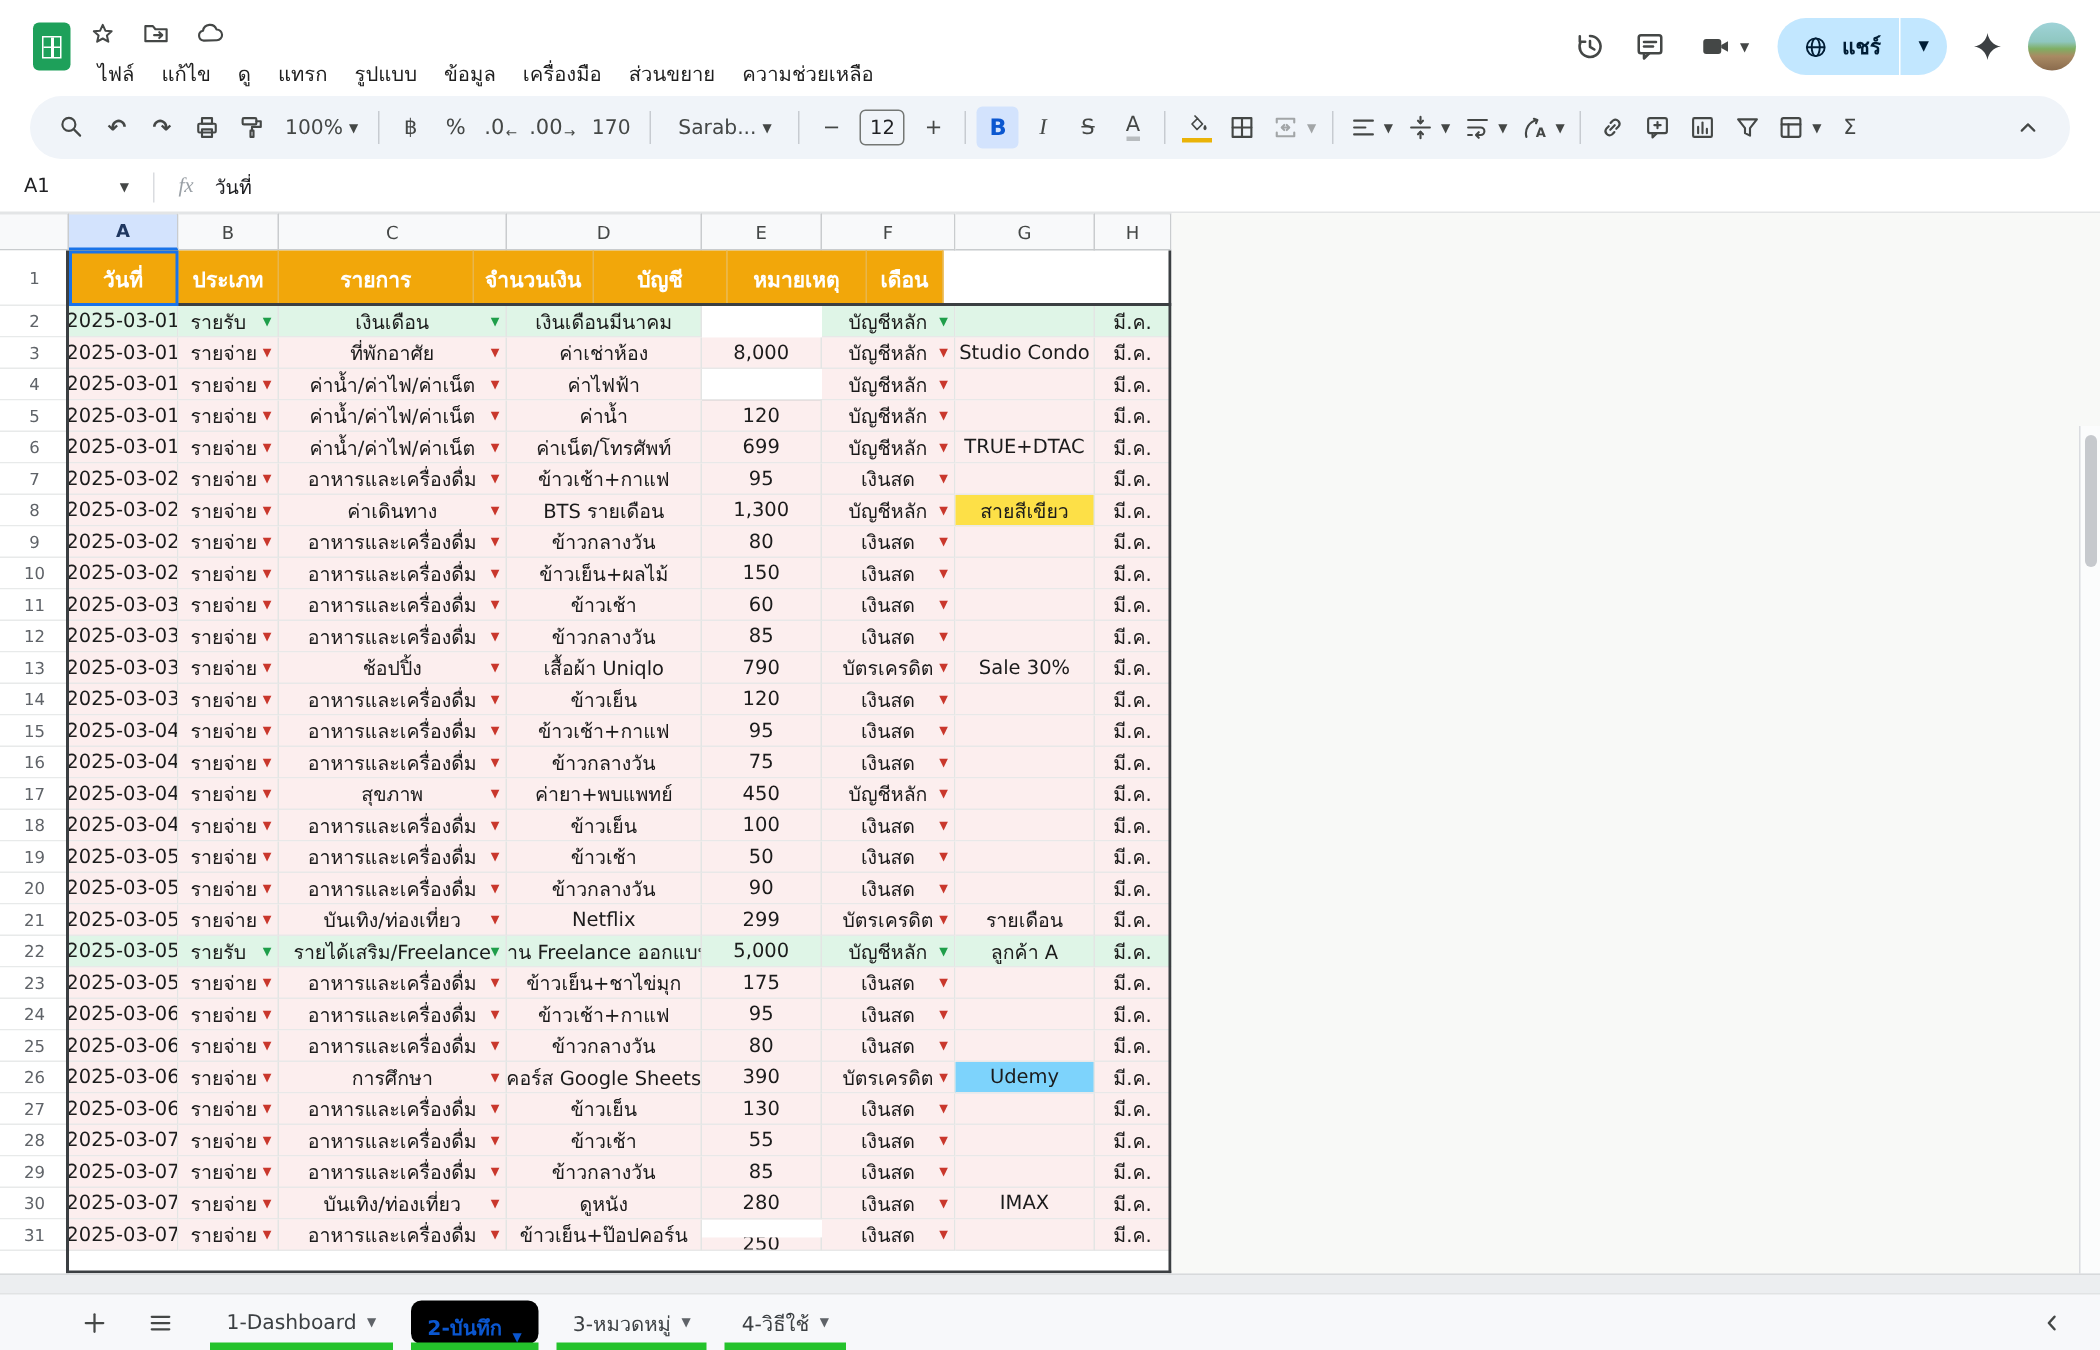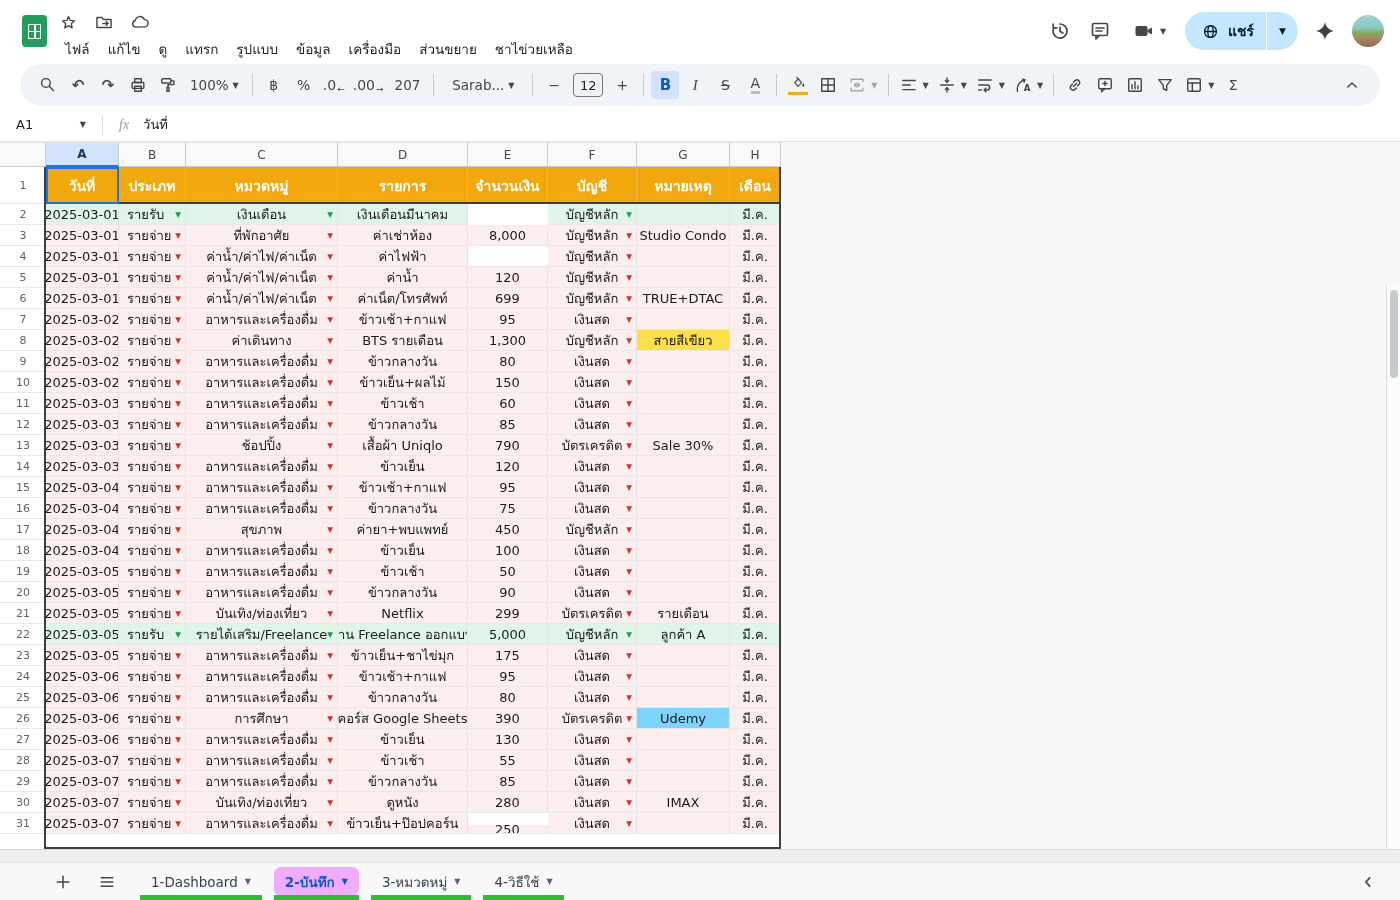"ชาไข่วยเหลือ" span { text: ชาไข่วยเหลือ -> ความช่วยเหลือ }
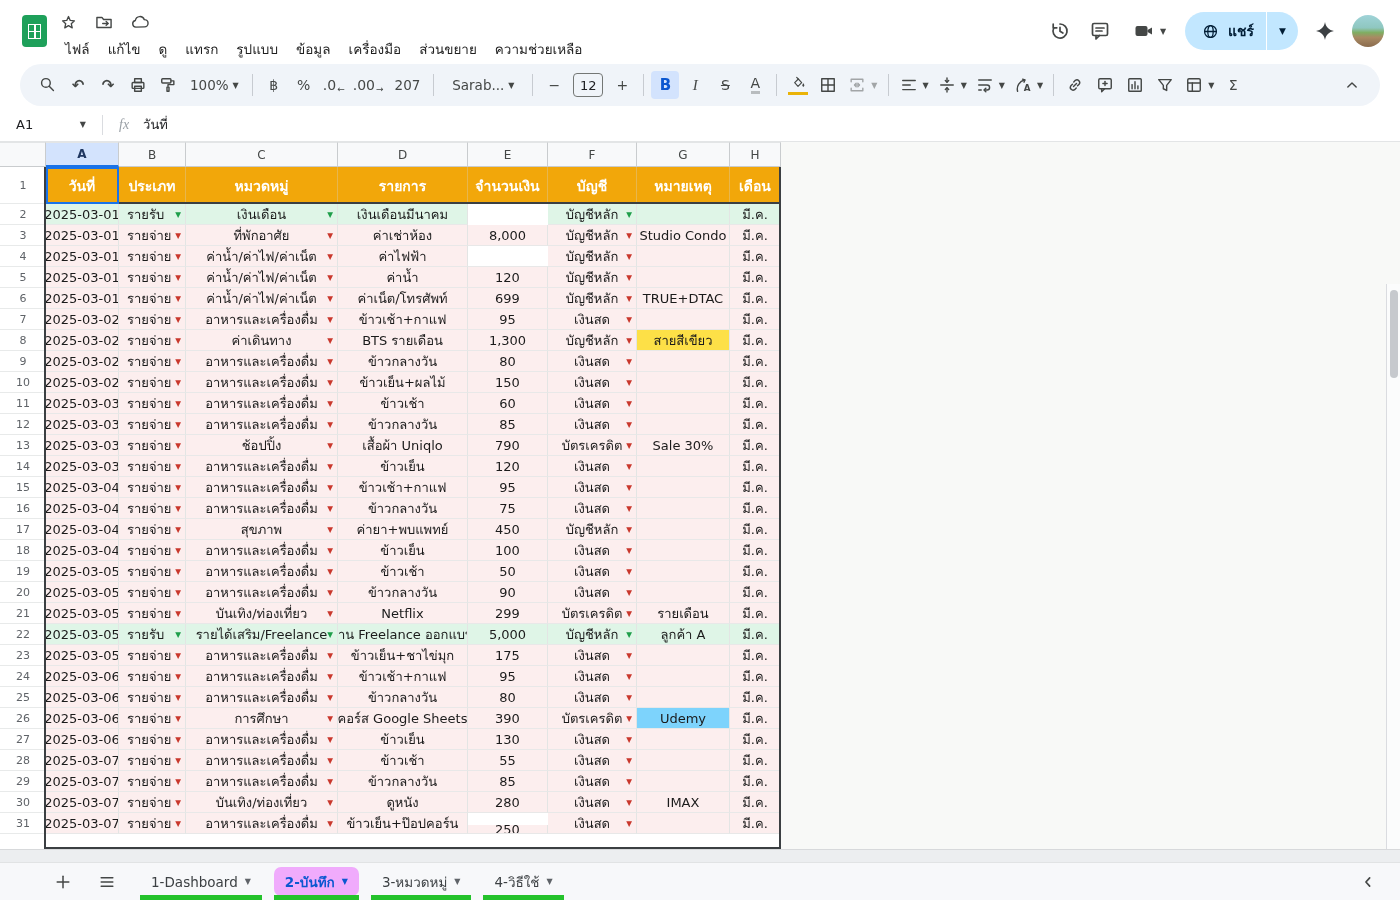"207" span { text: 207 -> 170 }
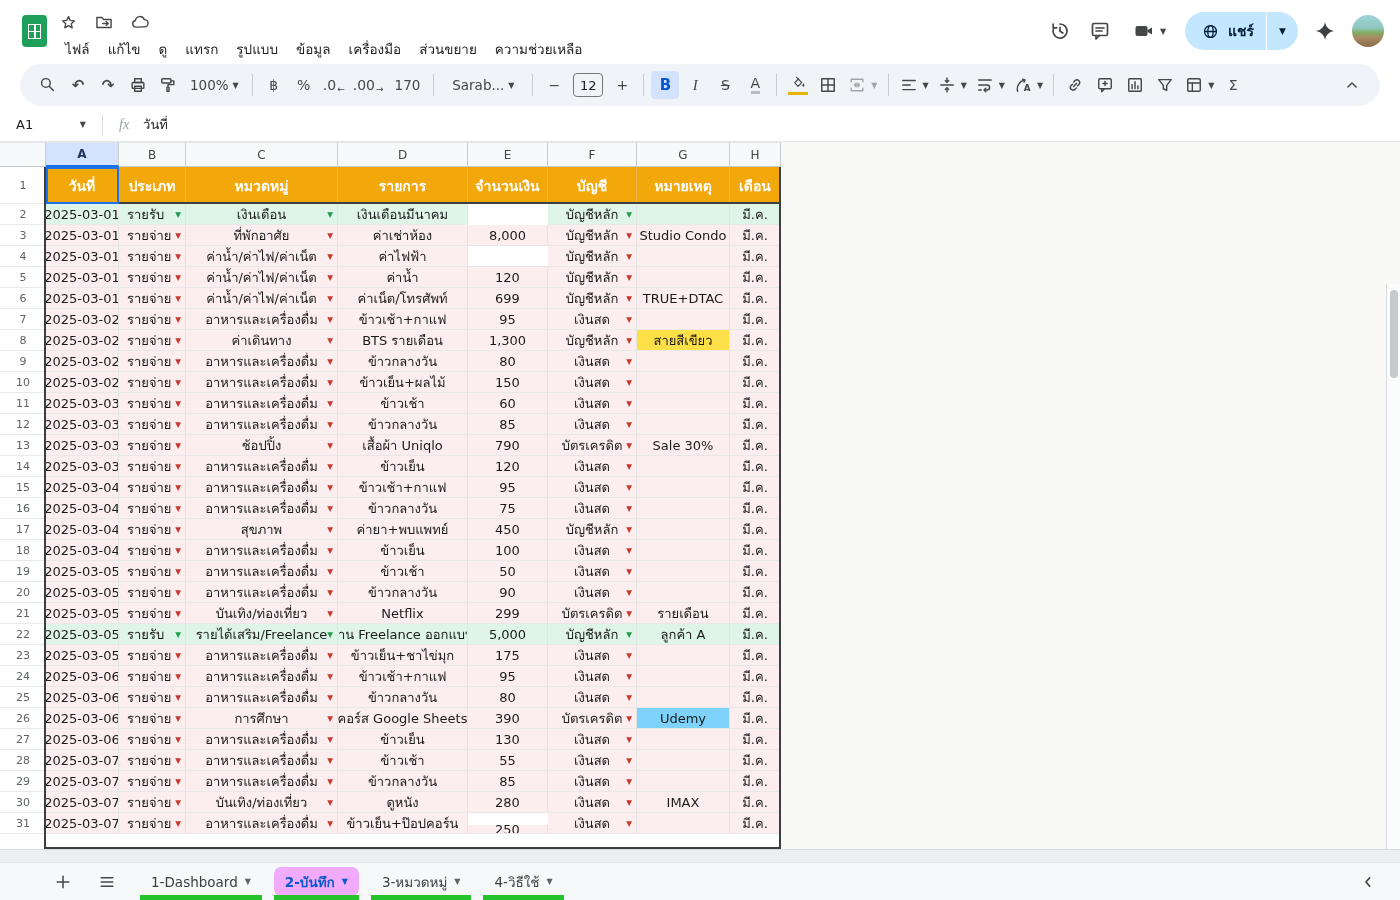"หมวดหมู่" div.cell { html: <div> <span>หมวดหมู่</span> </div> -> none }
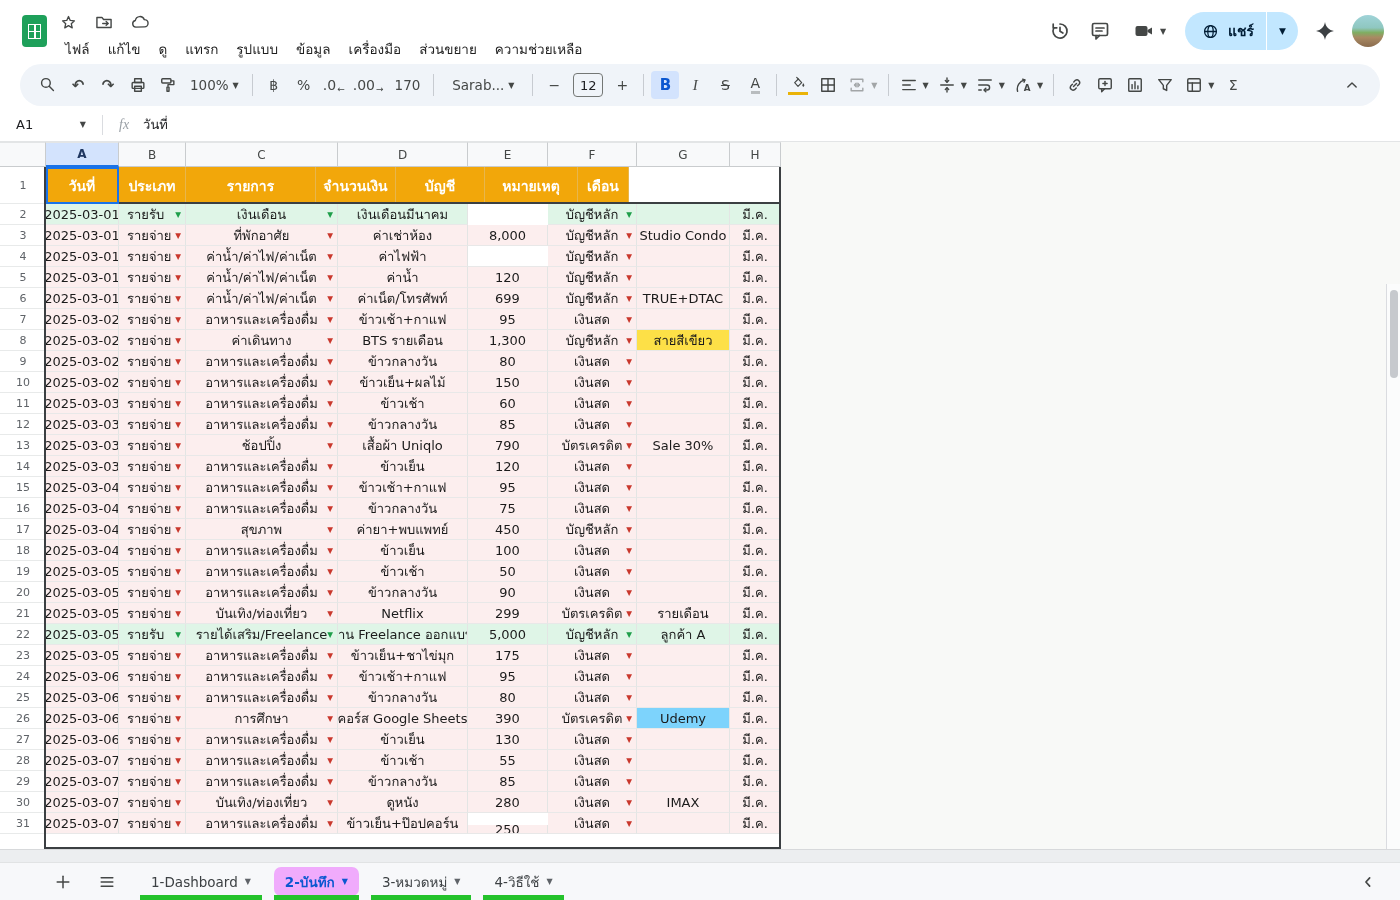"2-บันทึก" .tab.active .pill { align-items: none -> flex-end; background: #f0abfc -> #000000 }
